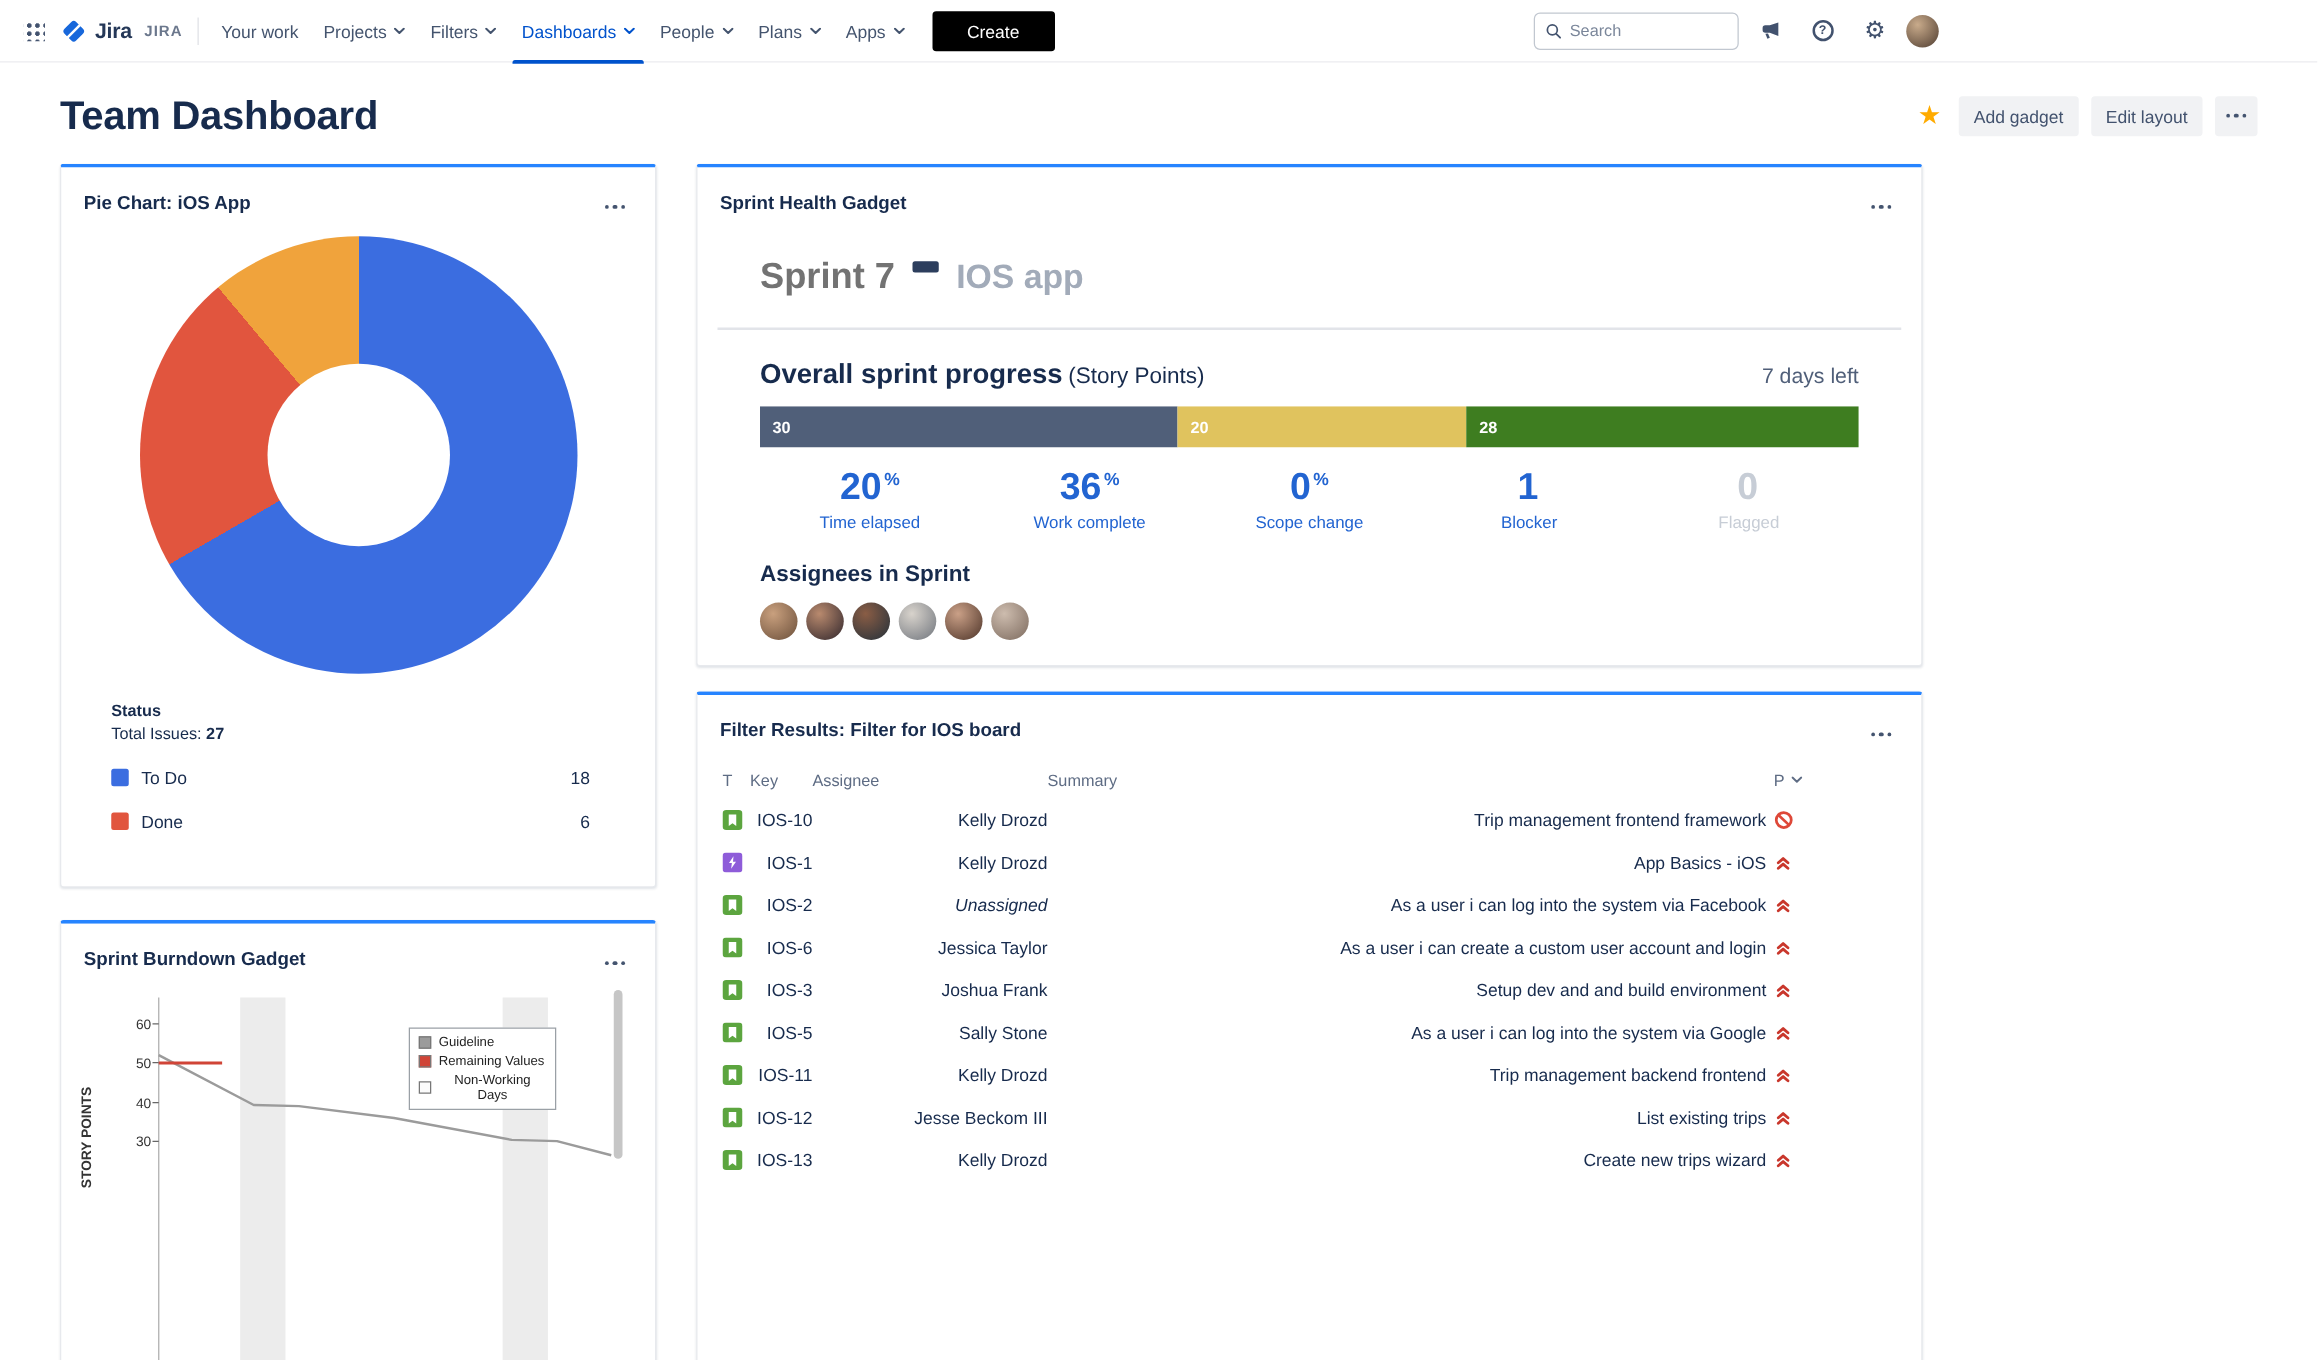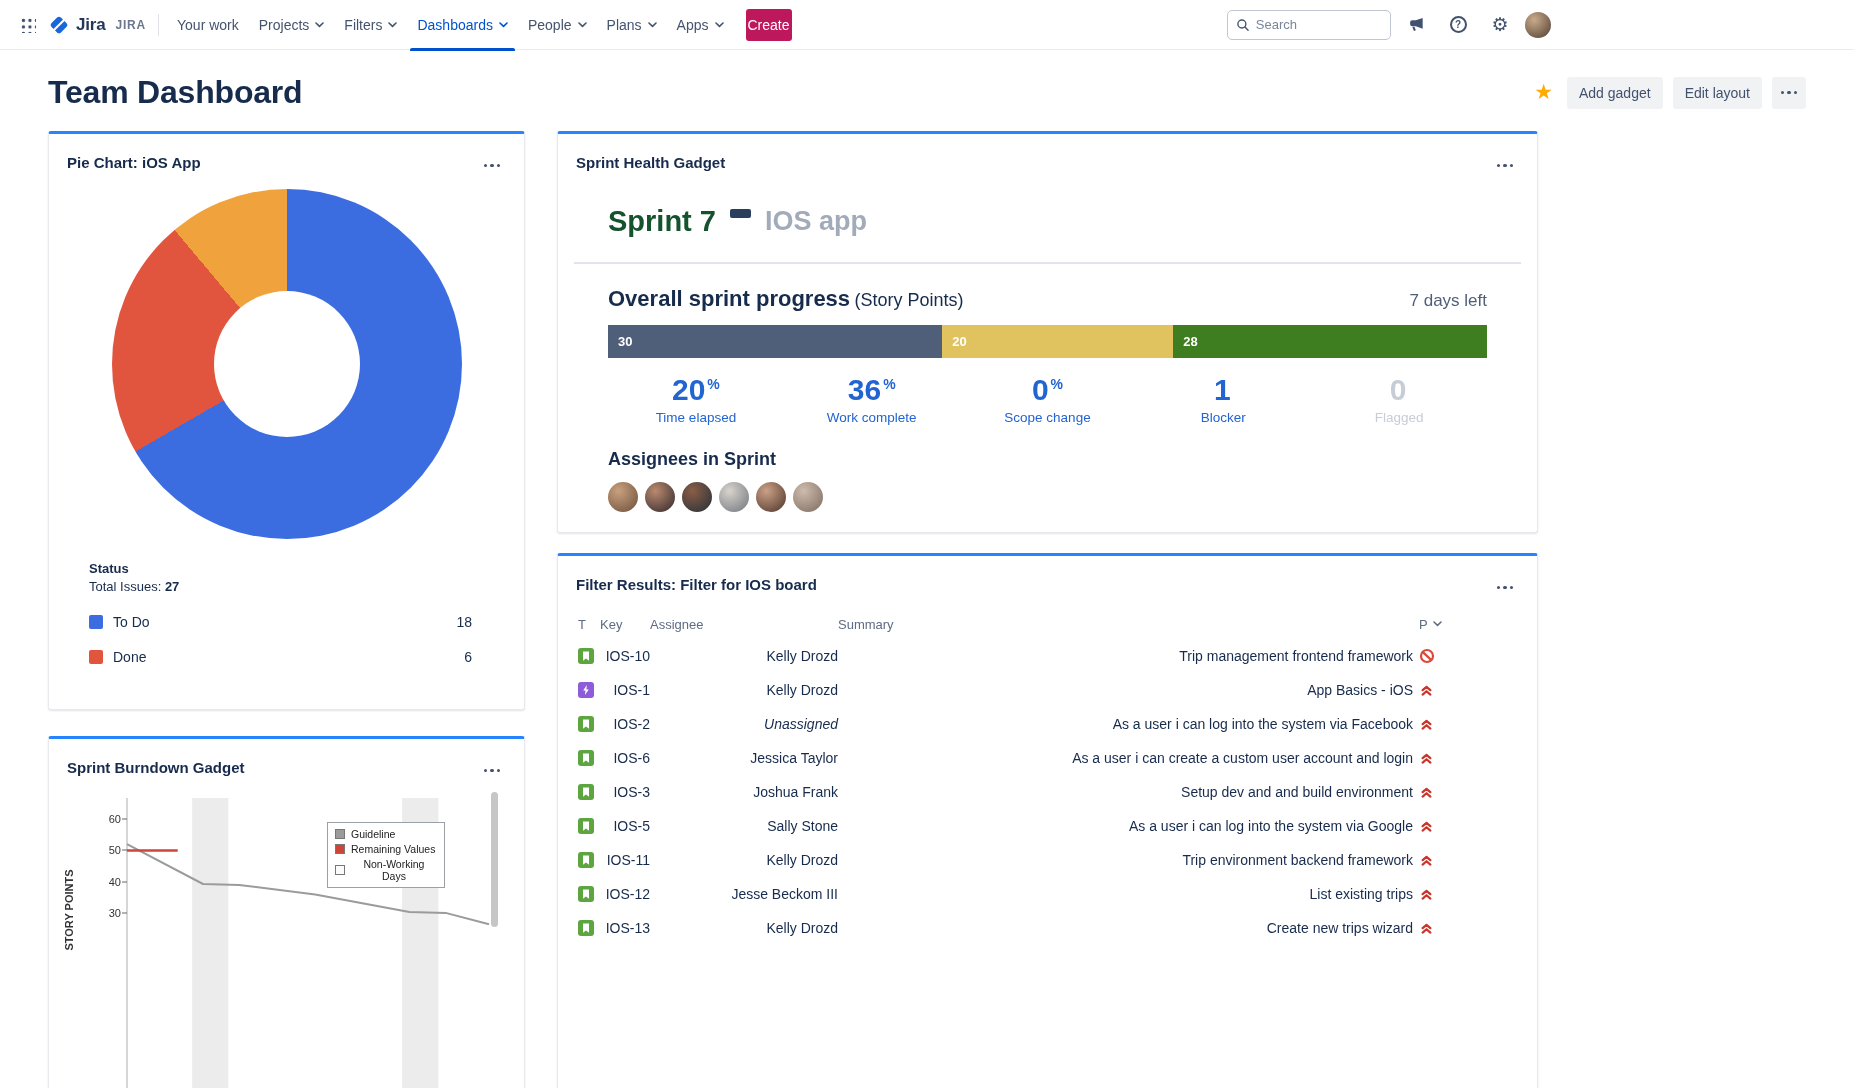"Create" .create-btn { background: #be185d -> #000000; padding: 0 2px -> 0 28px }
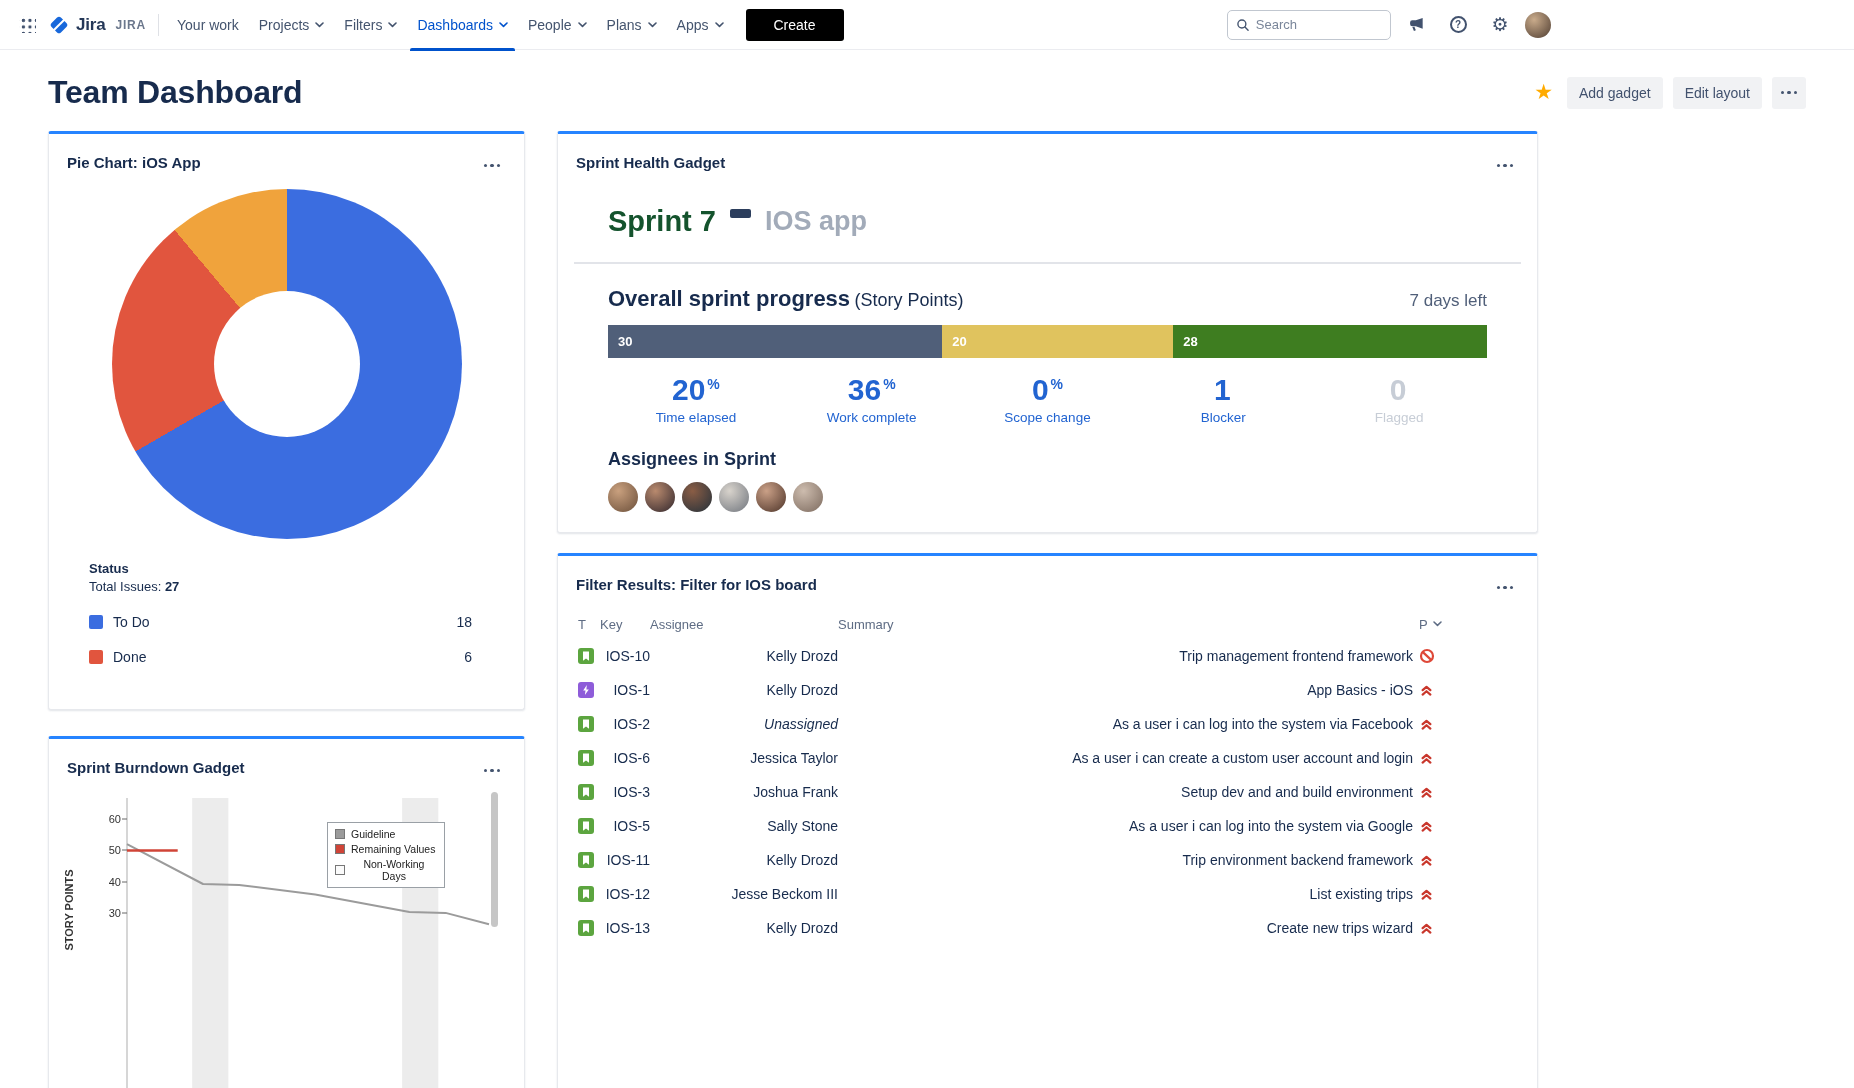"Sprint 7" .sprint-name { color: #14532d -> #737373 }
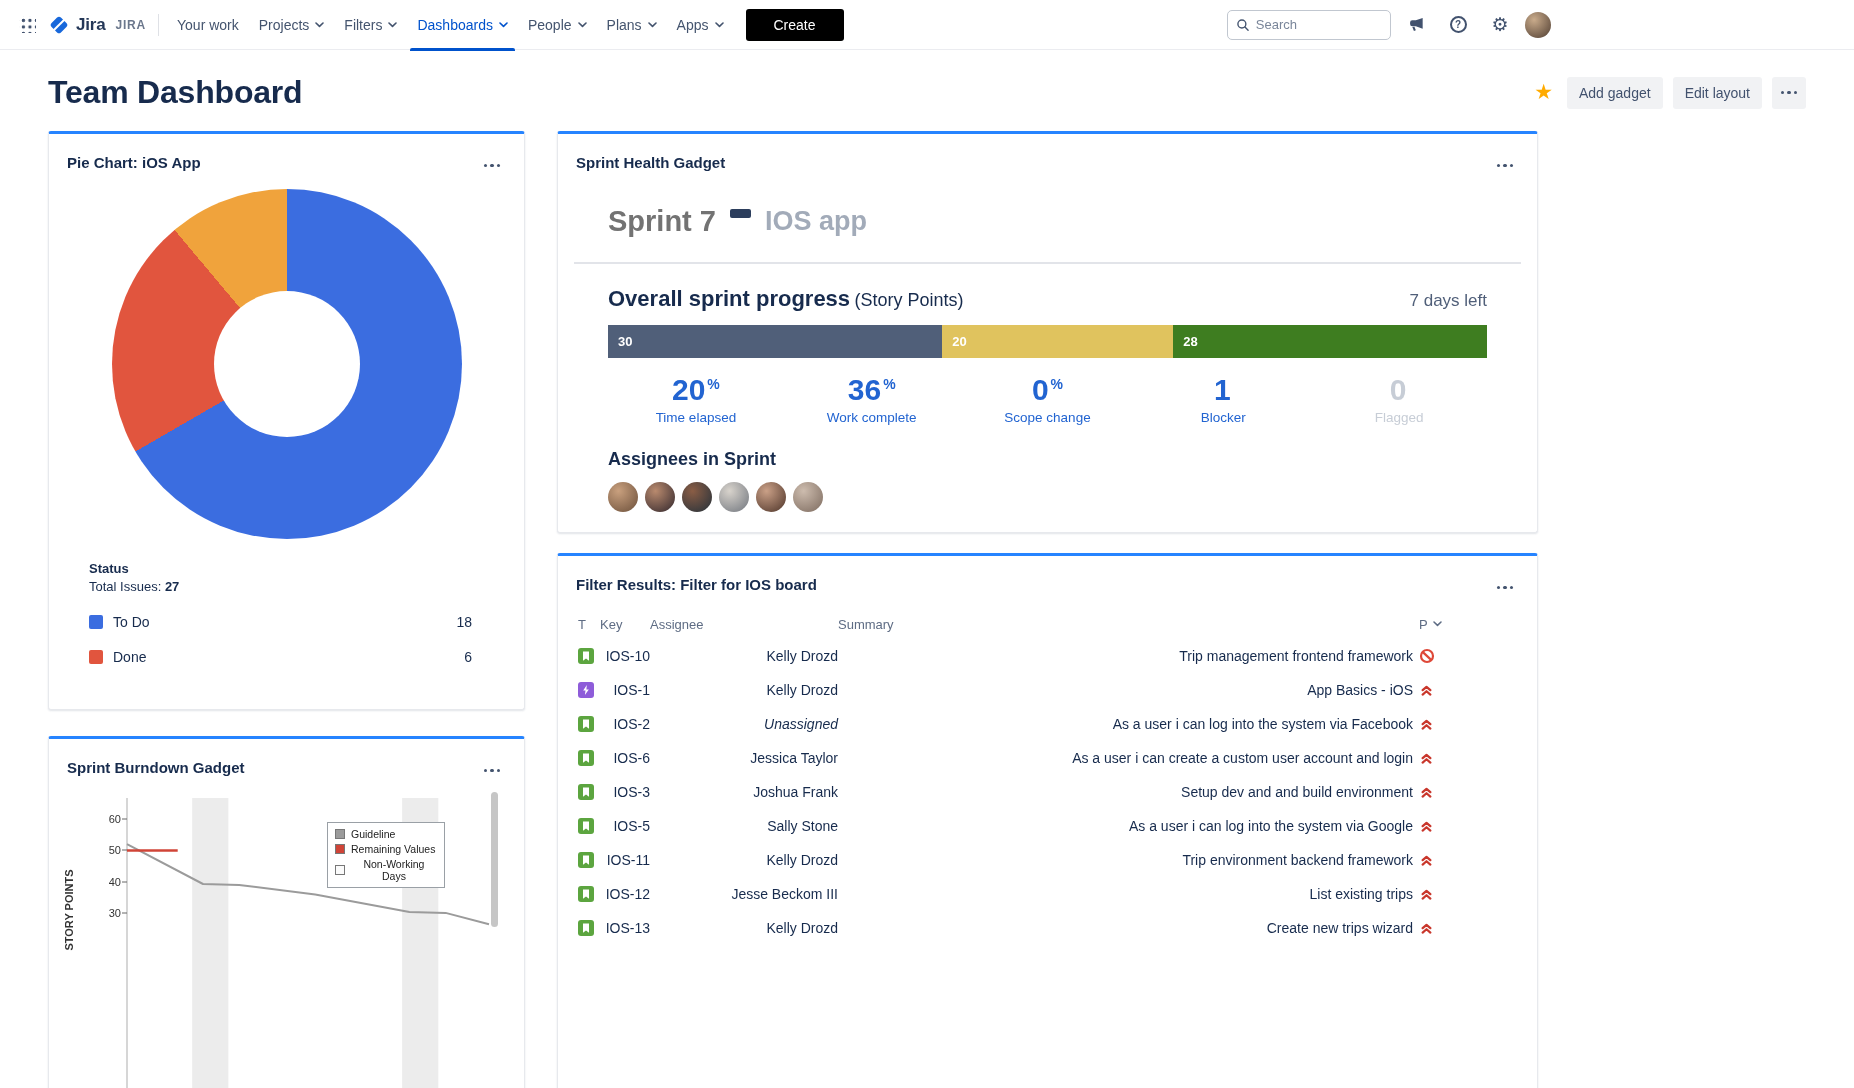"Trip environment backend framework" a.cell { text: environment backend framework -> management backend frontend }
